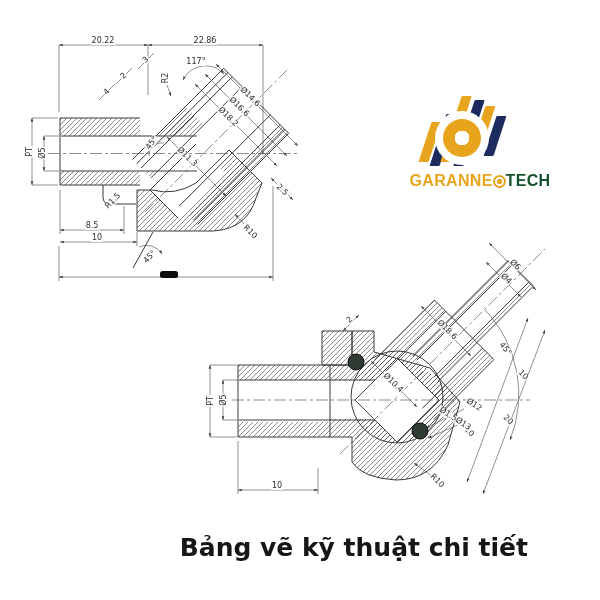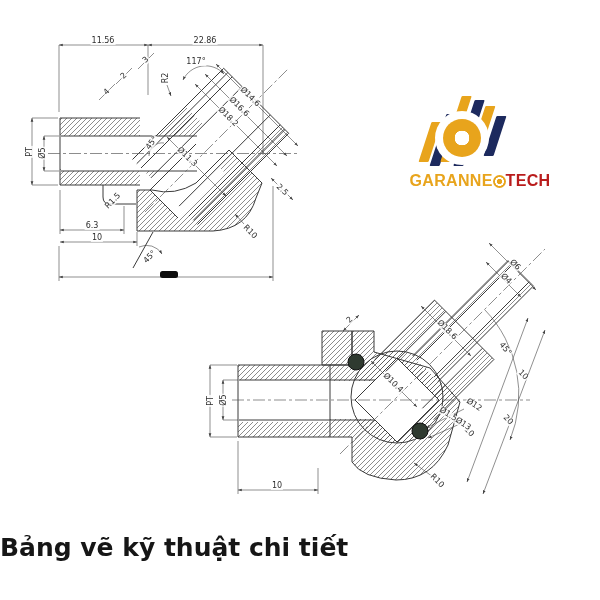"11.56" span.dim { text: 11.56 -> 20.22 }
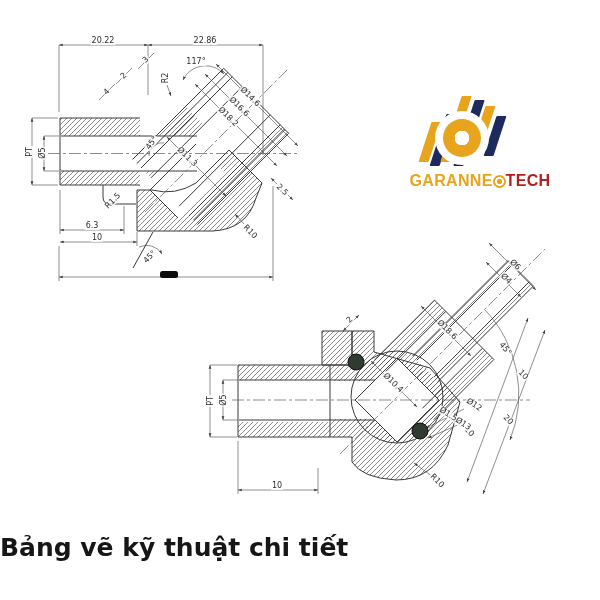"TECH" .word-navy { color: #b91c1c -> #14532d }
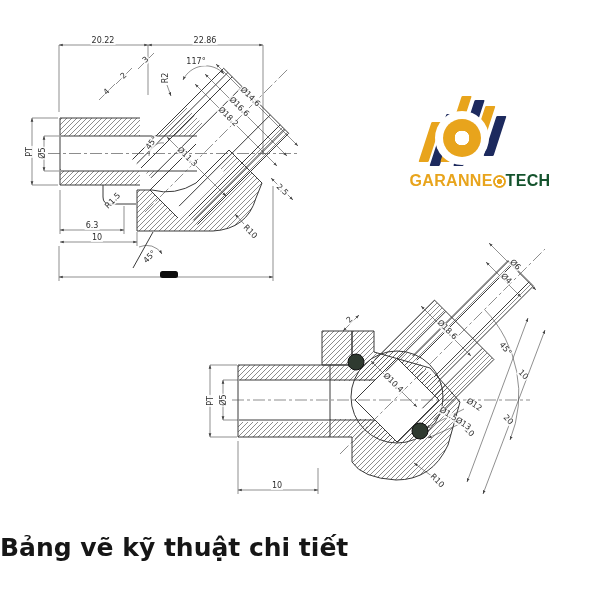"6.3" span.dim { text: 6.3 -> 8.5 }
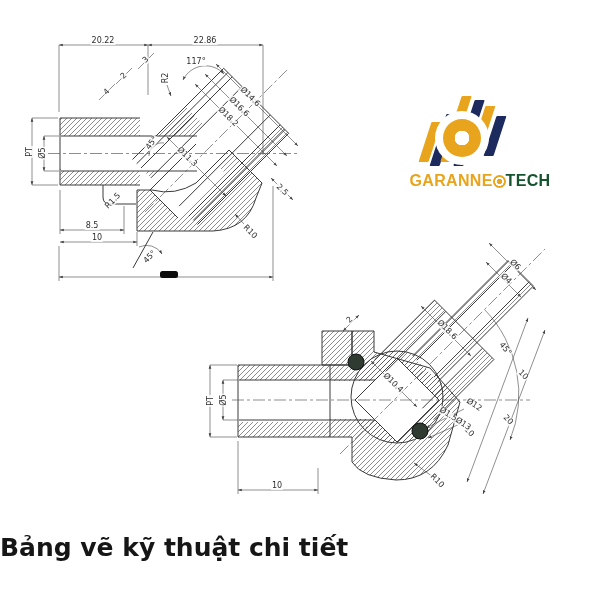"Bảng vẽ kỹ thuật chi" .caption { text-align: left -> right }
